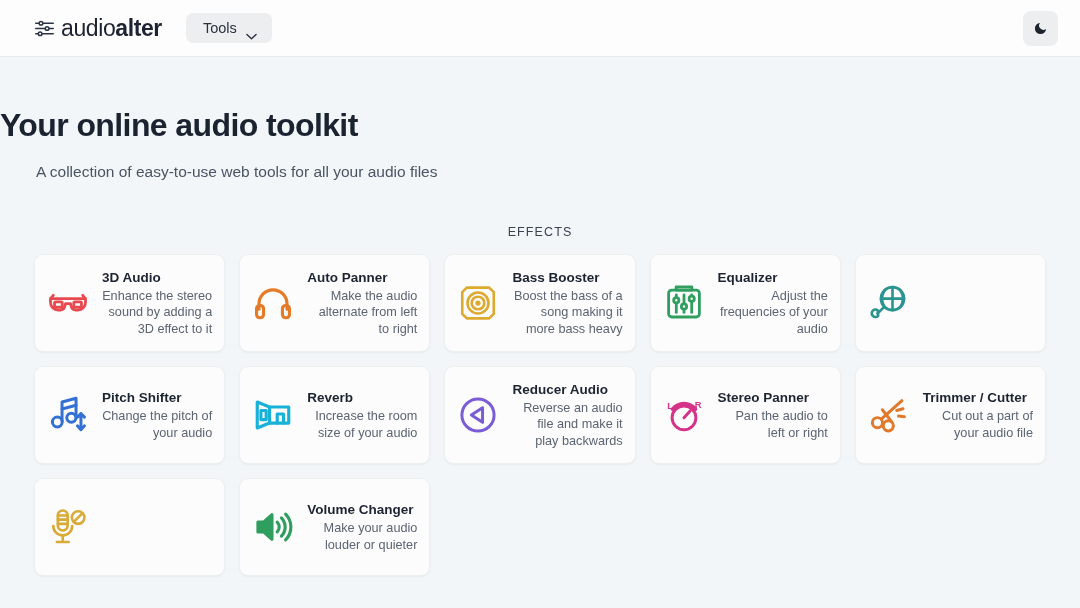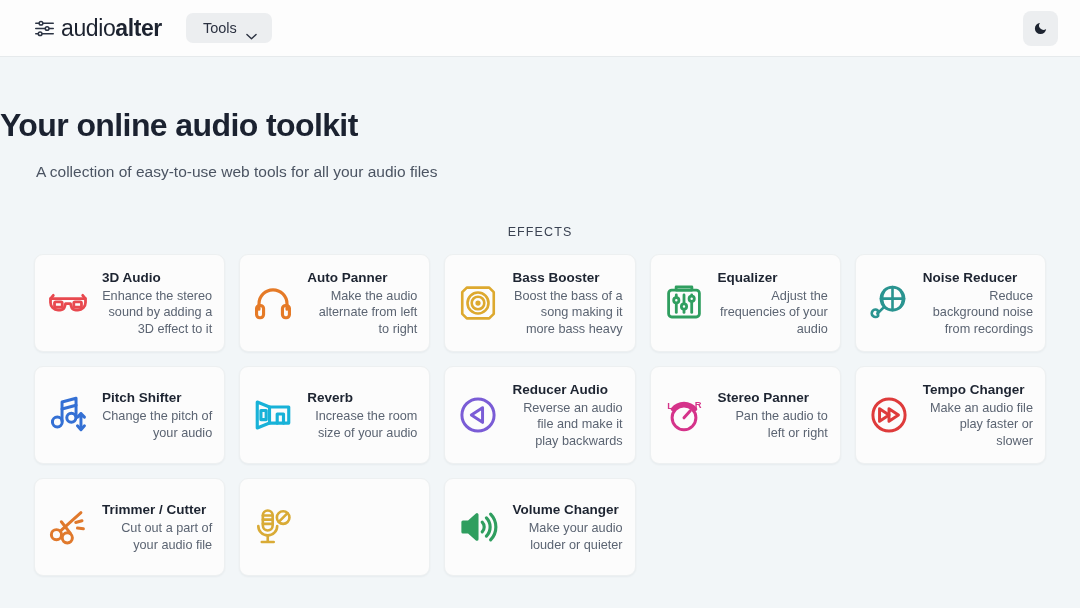"Noise Reducer" div.card-text { html: <div> <div>Noise Reducer</div> <div>Reduce background noise from recordings</div> </div> -> none }
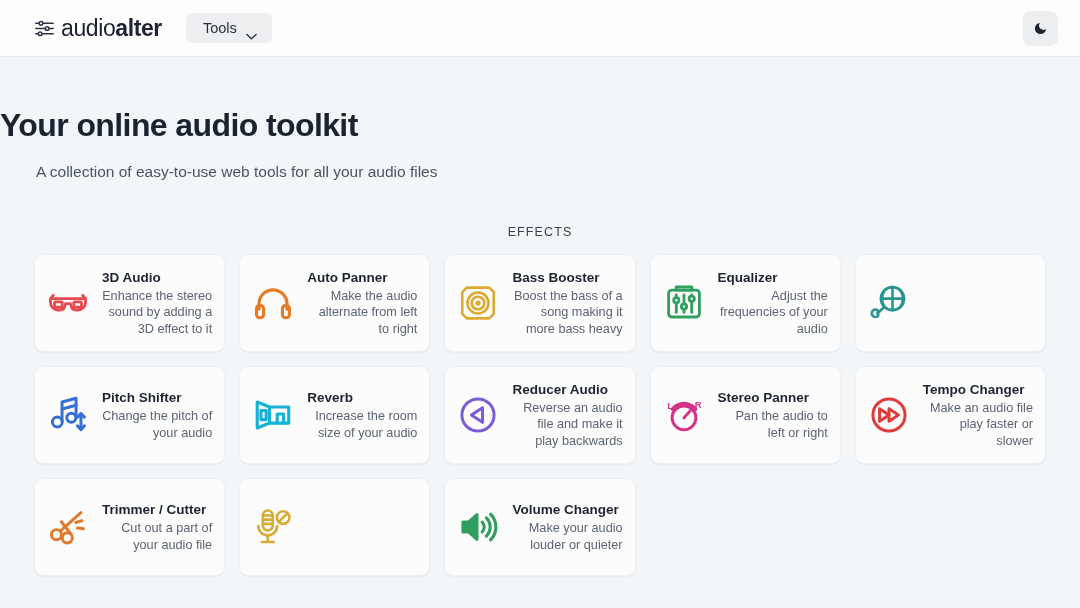"Tempo Changer" div.card { html: <div> <div> <svg> <circle></circle> <path></path> <path></path> </svg> </div> <div> <div>Tempo Changer</div> <div>Make an audio file play faster or slower</div> </div> </div> -> none }
